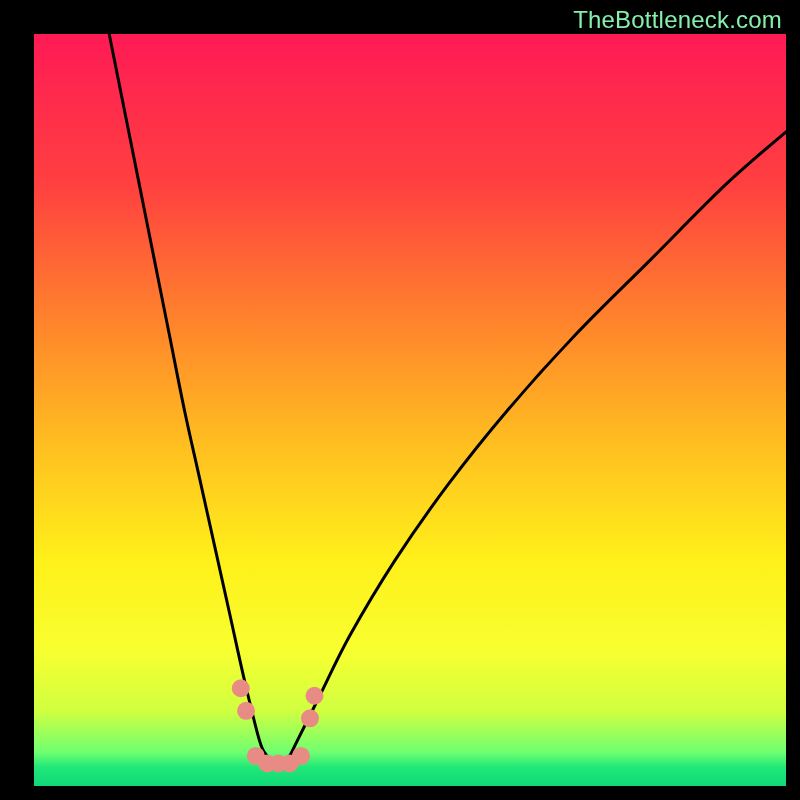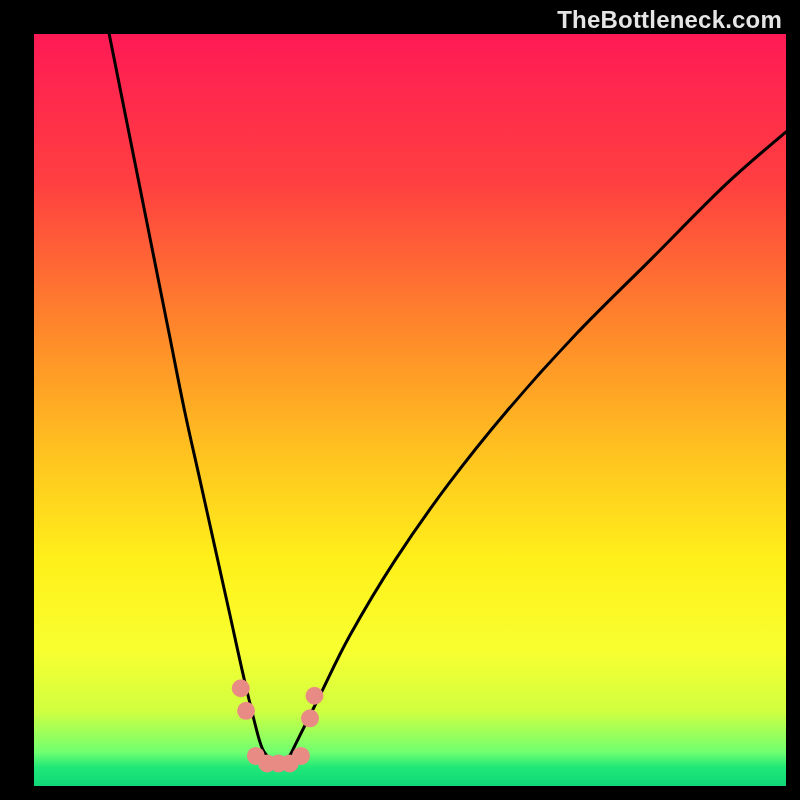"TheBottleneck.com" .watermark { color: #e5e5e5 -> #86efac; font-weight: 700 -> 400 }
